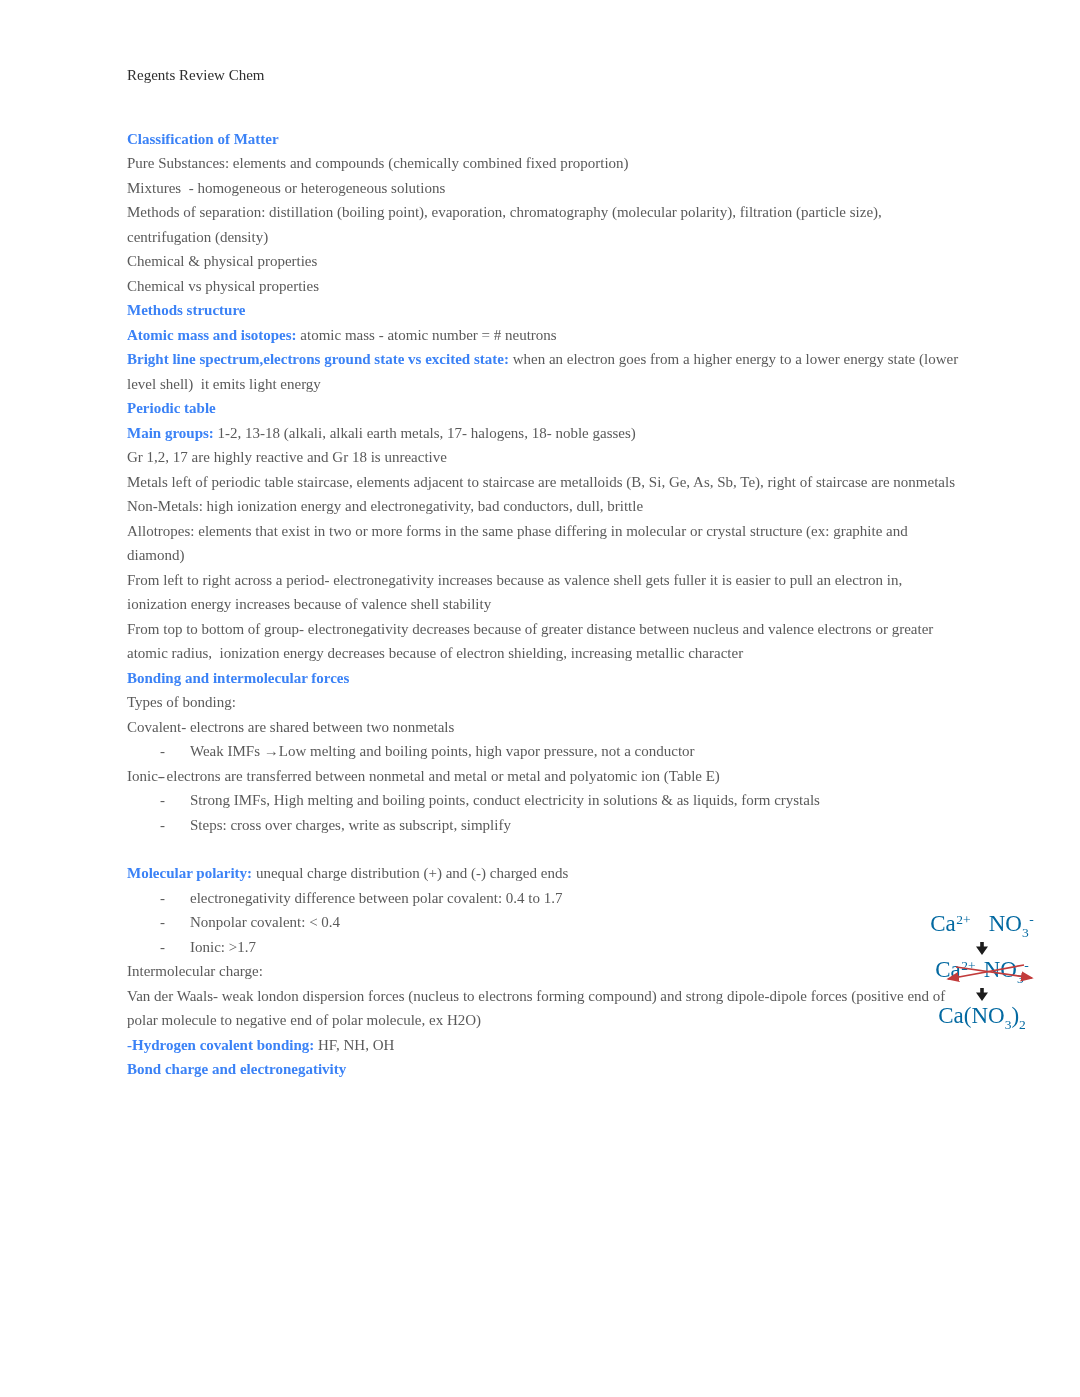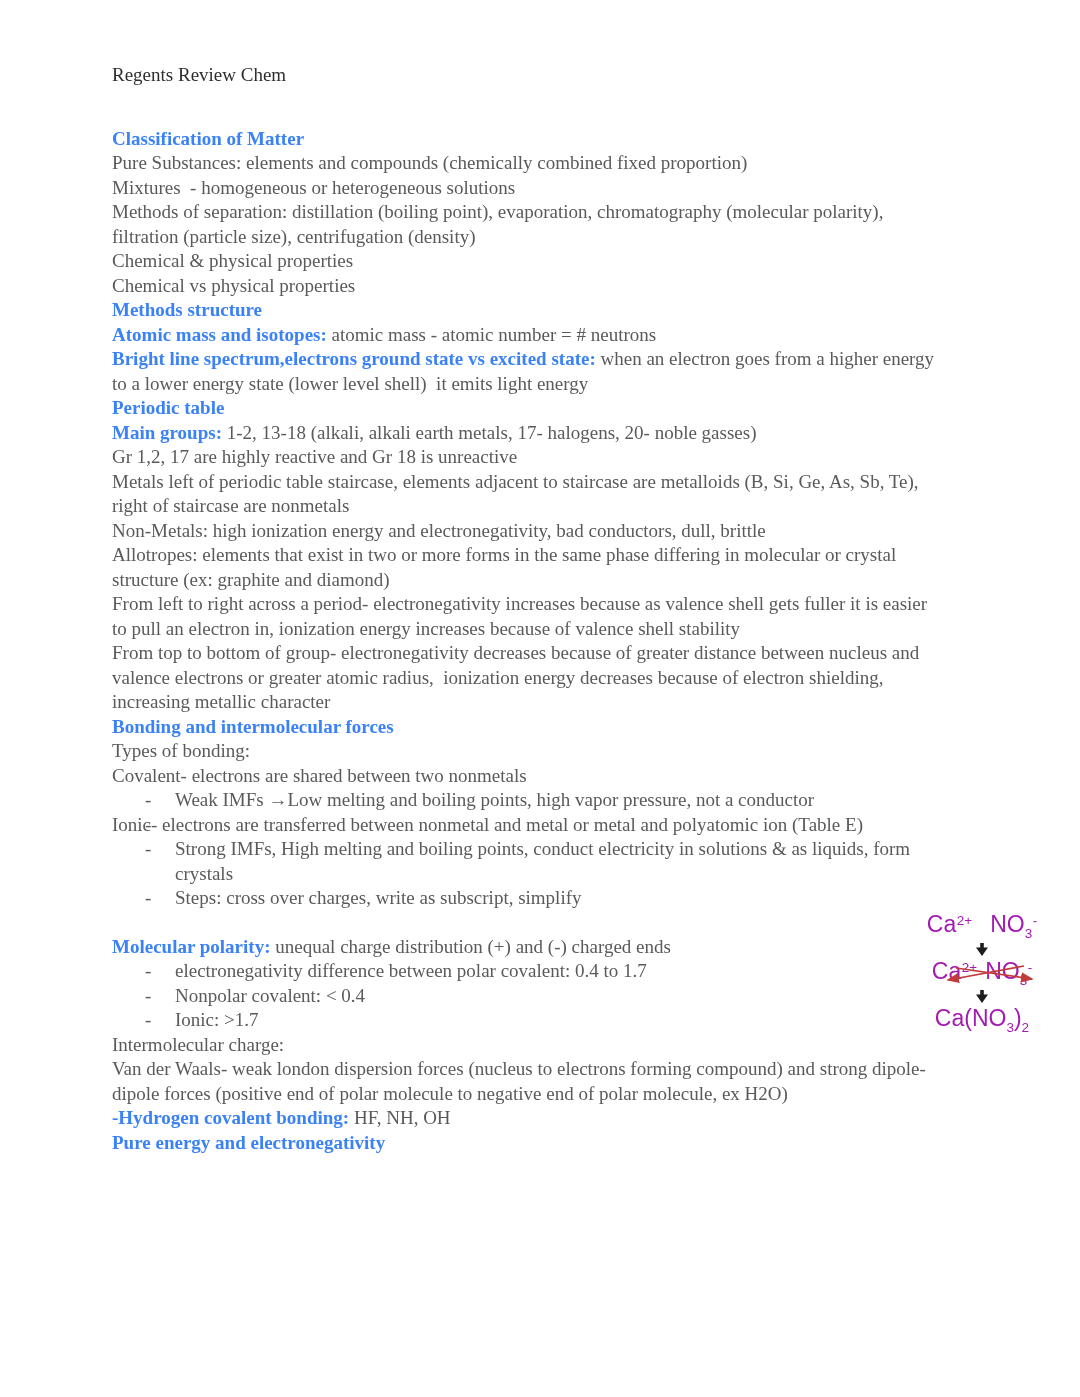"Regents Review Chem" .doc { font-size: 19px -> 15px; left: 112px -> 127px }
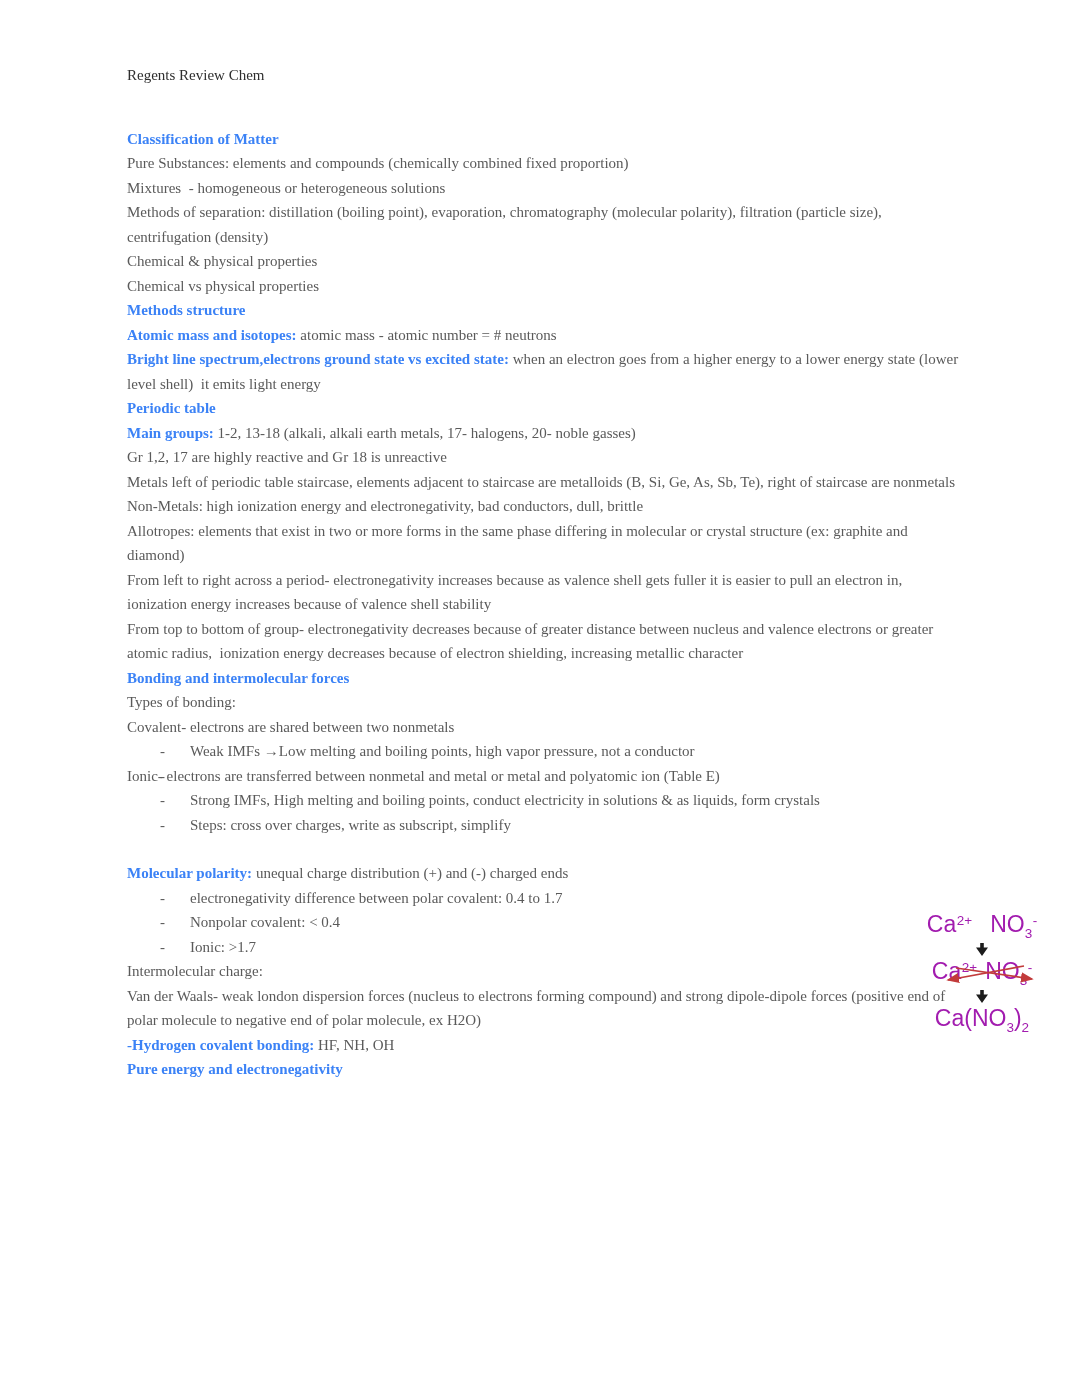"1-2, 13-18 (alkali, alkali earth" span { text: 20- -> 18- }
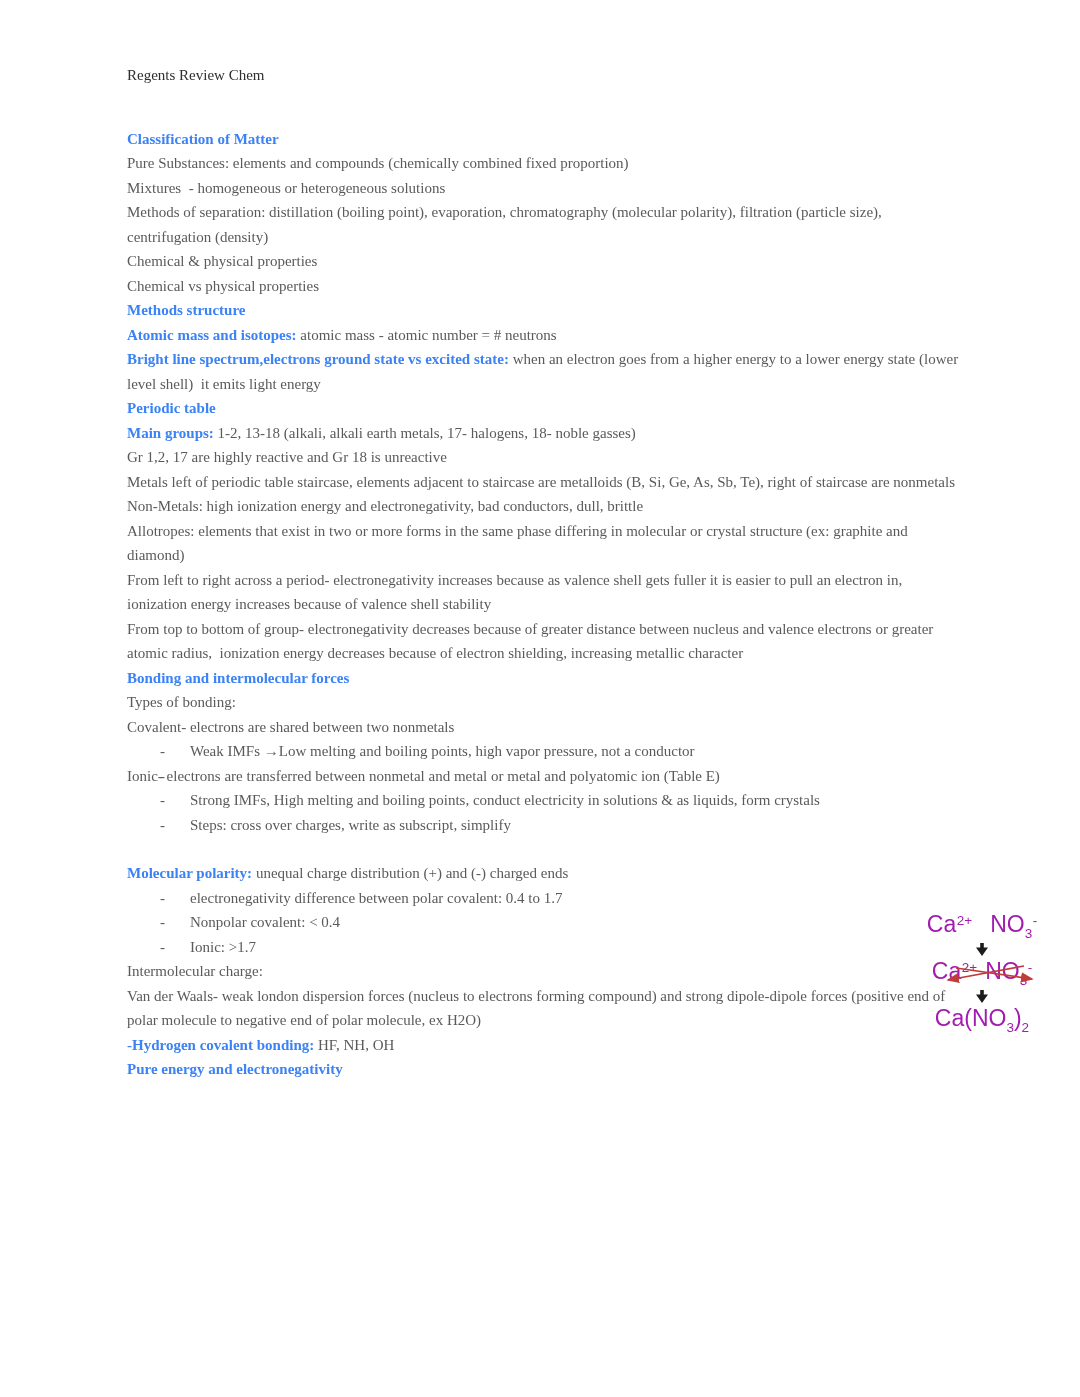"Ca2+" .formula { color: #a21caf -> #0369a1; font-family: Liberation Sans, sans-serif -> Liberation Serif, serif }
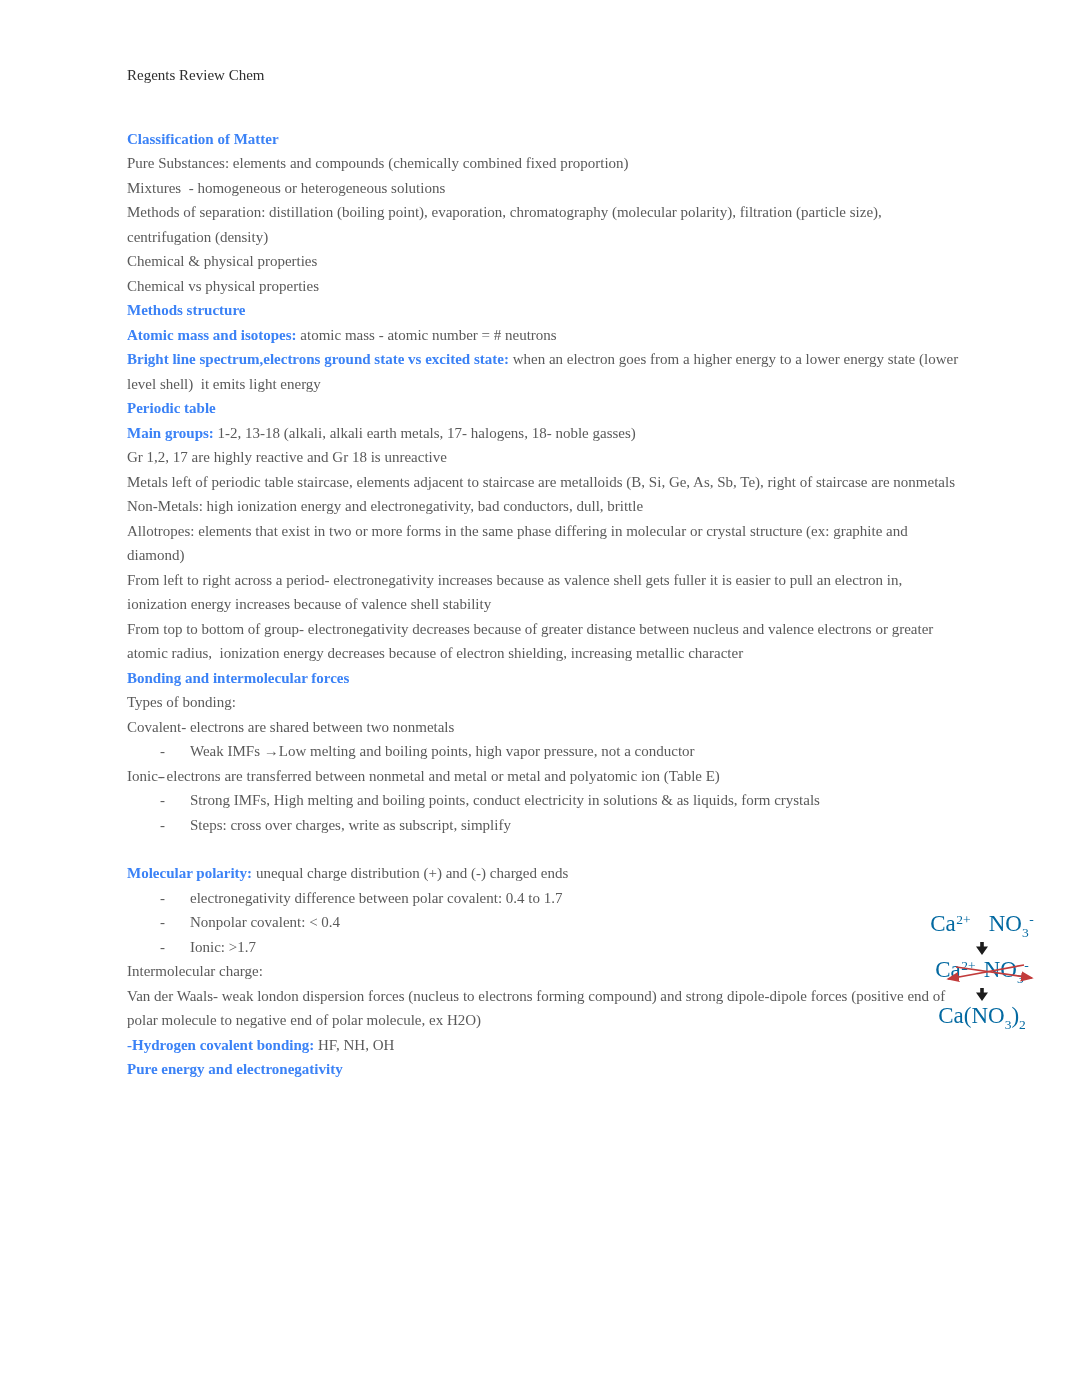"Pure energy and electronegativity" span.b { text: Pure energy -> Bond charge }
